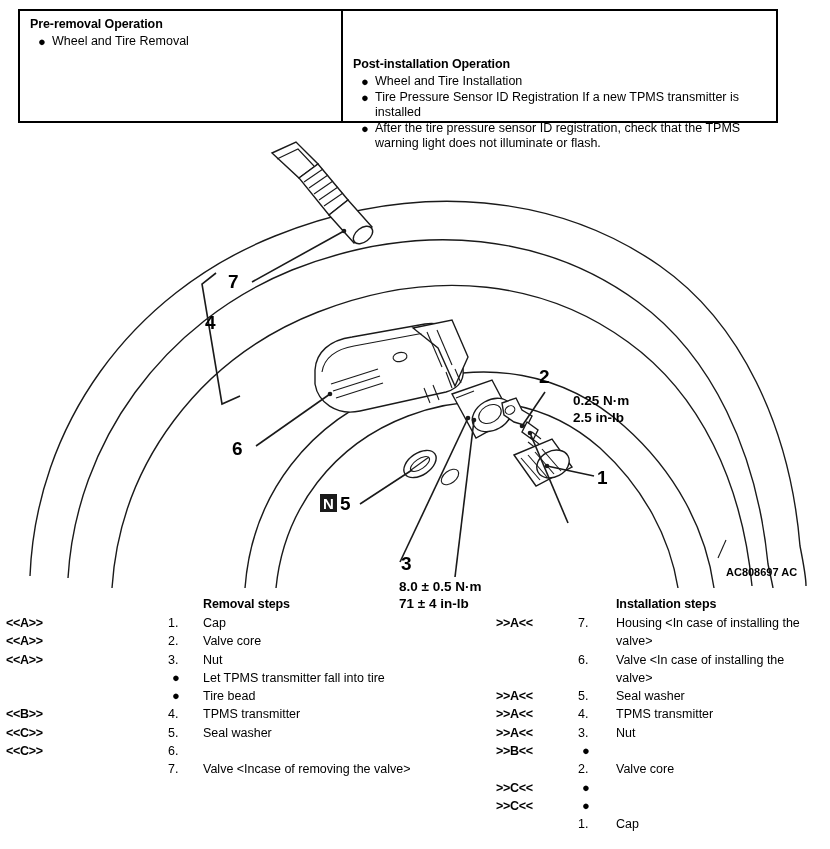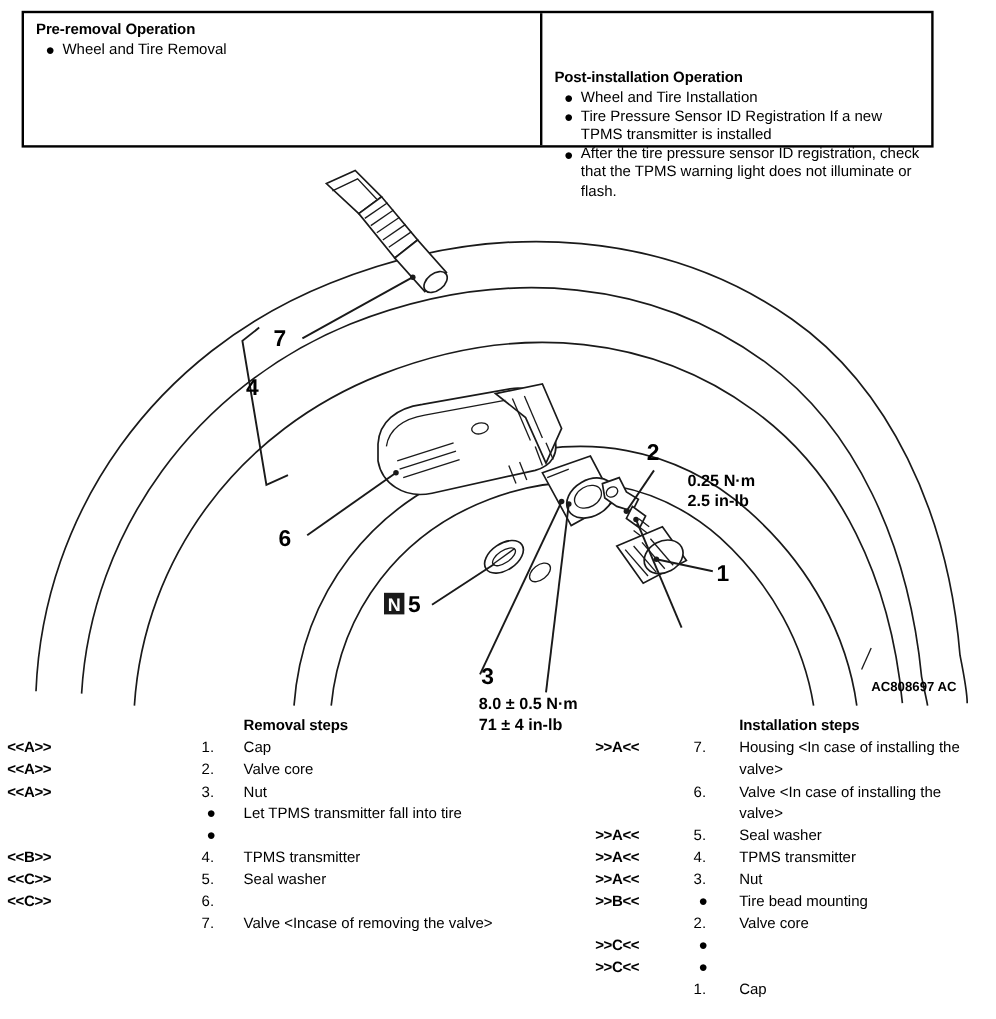"Pre-removal Operation" .ops-cell.left { width: 432px -> 323px }
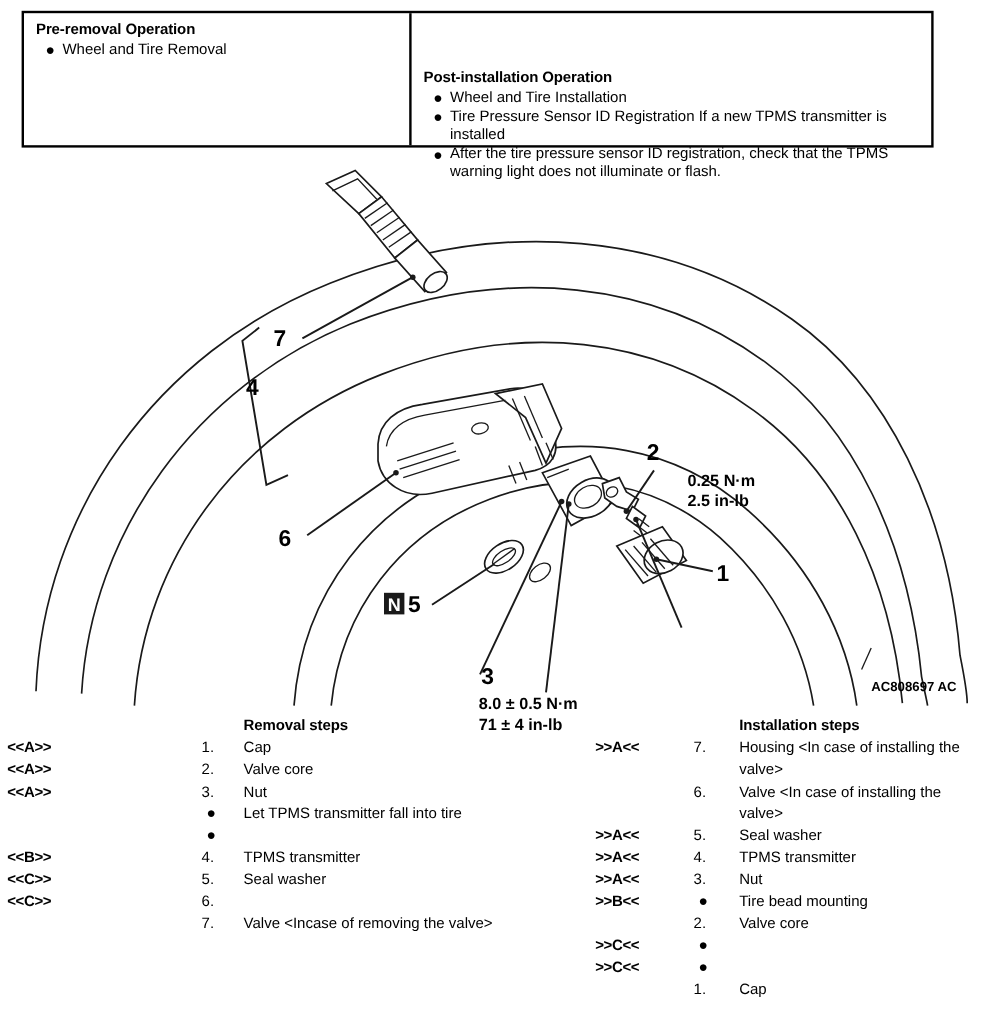"Tire bead" span.step-text { html: none -> <span>Tire bead</span> }
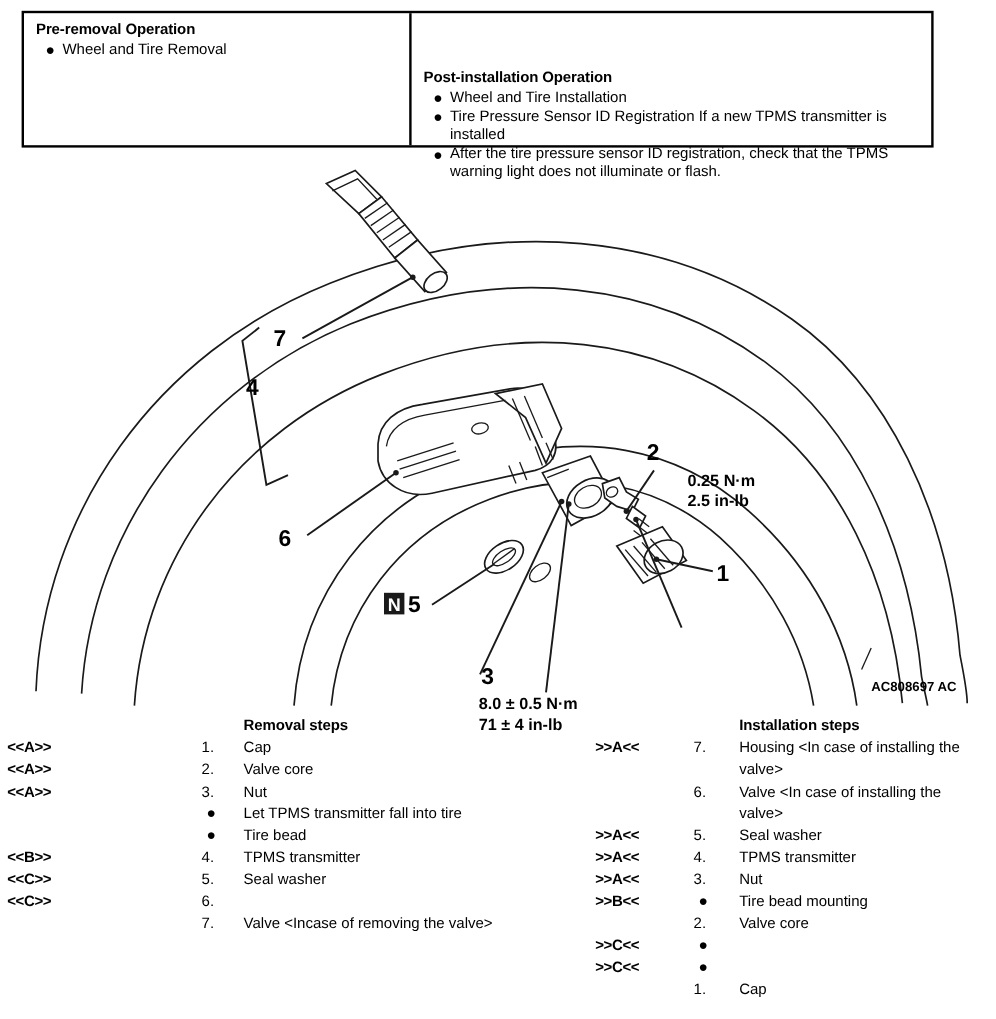"Tire bead mounting" span.step-text { html: <span>Tire bead mounting</span> -> none }
